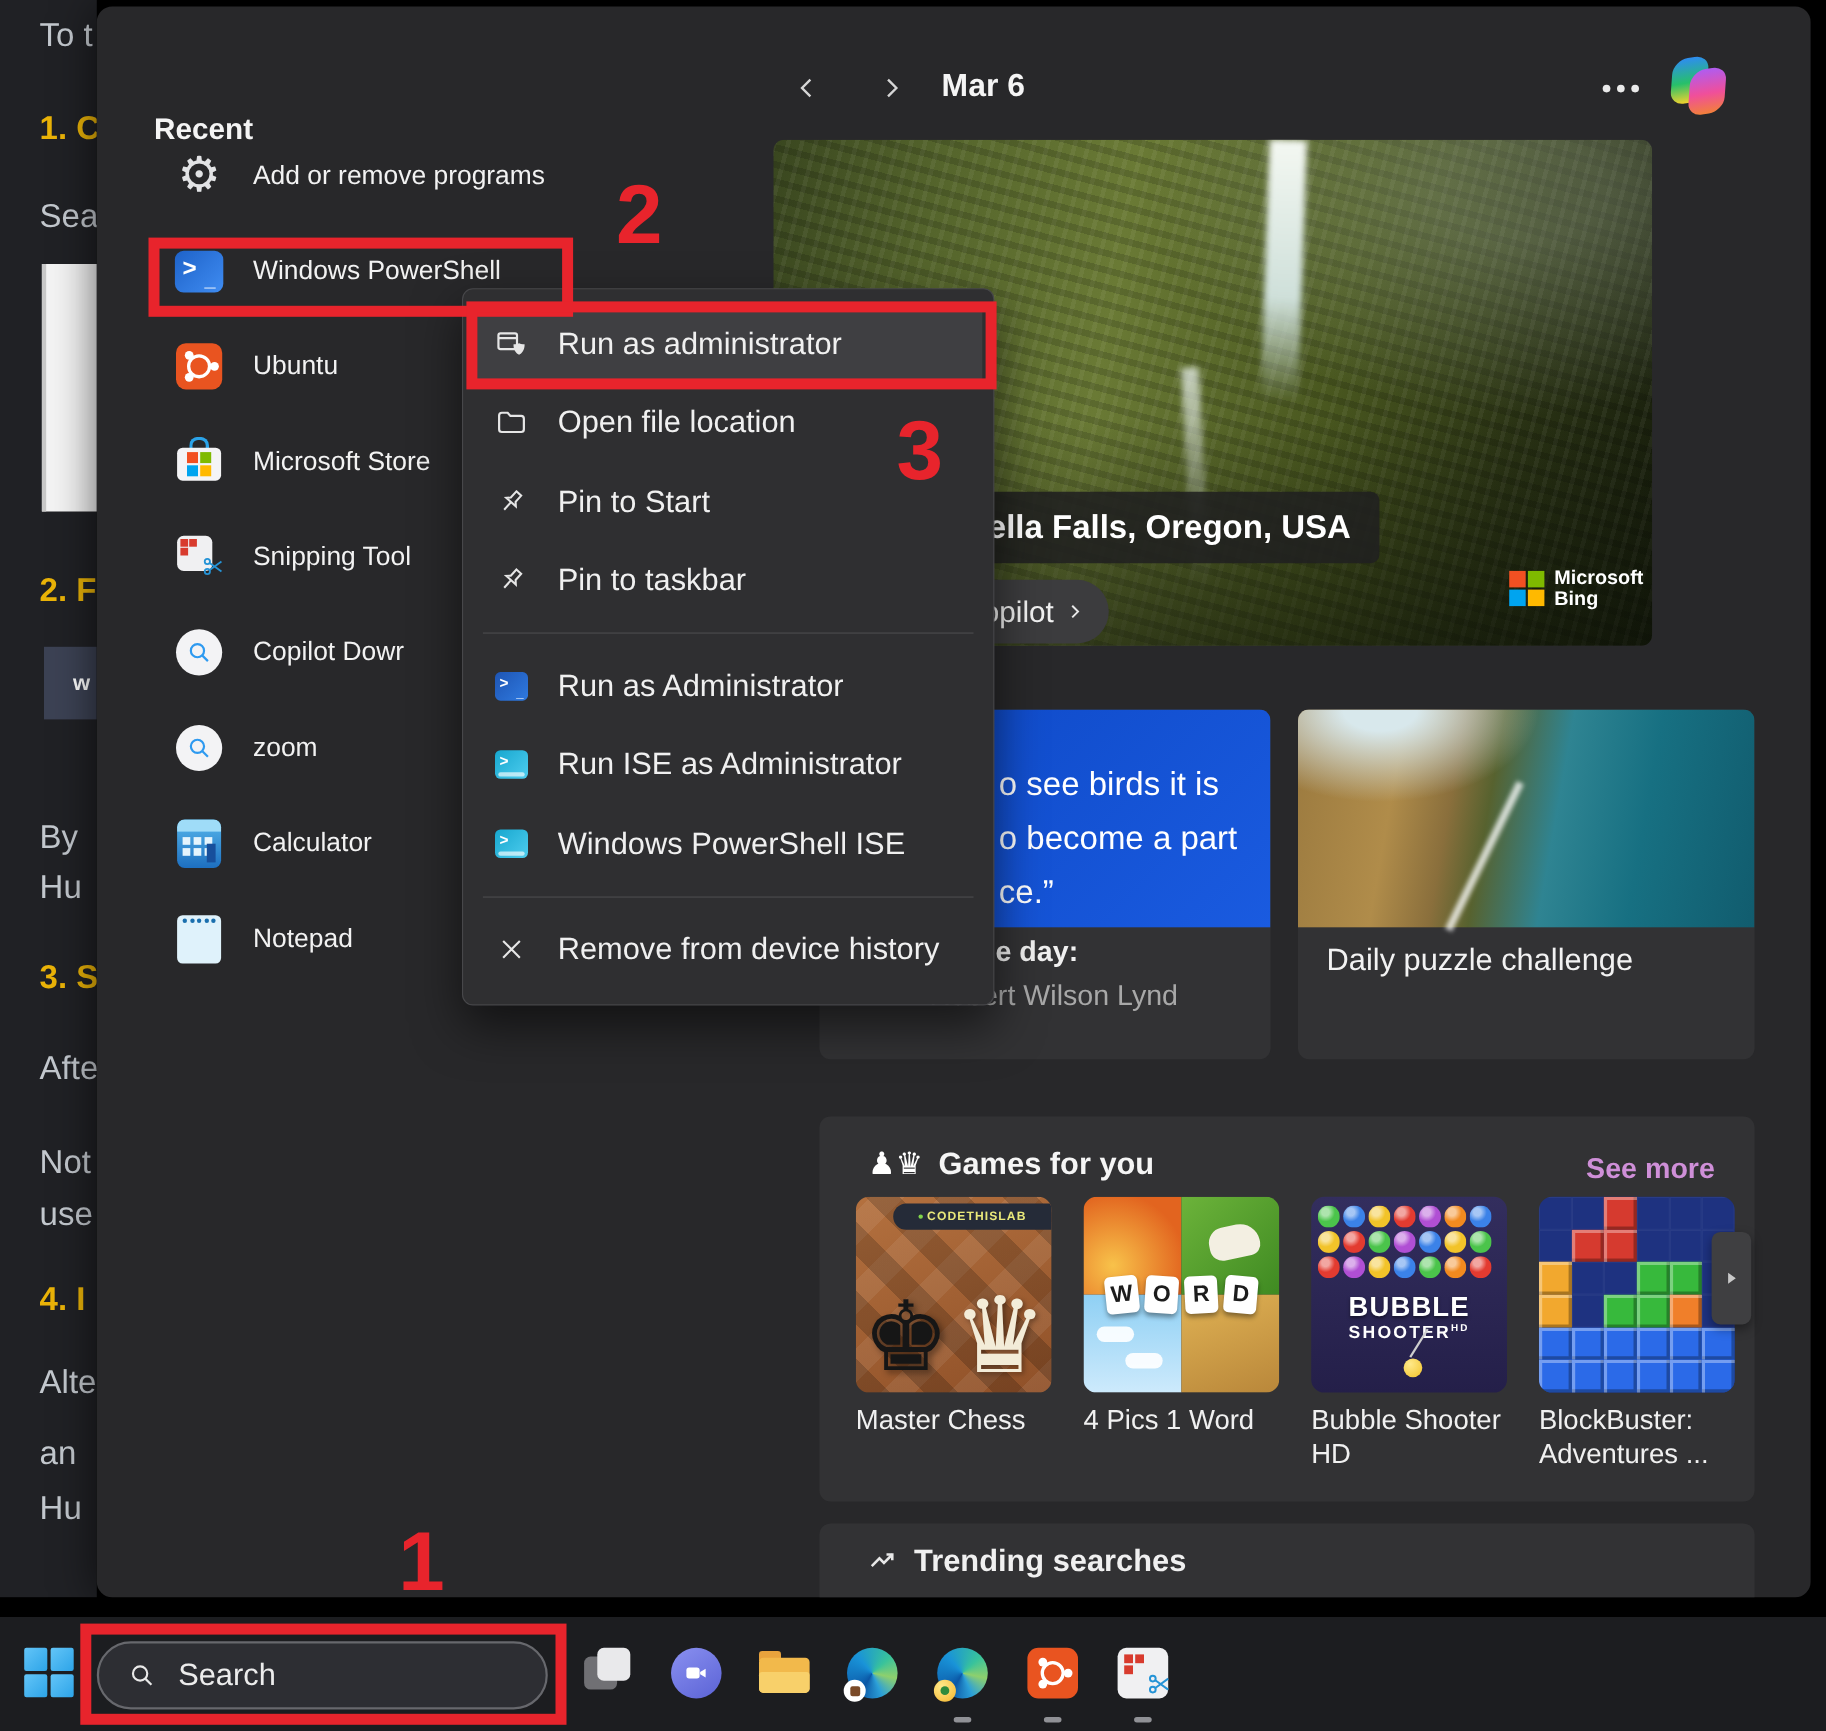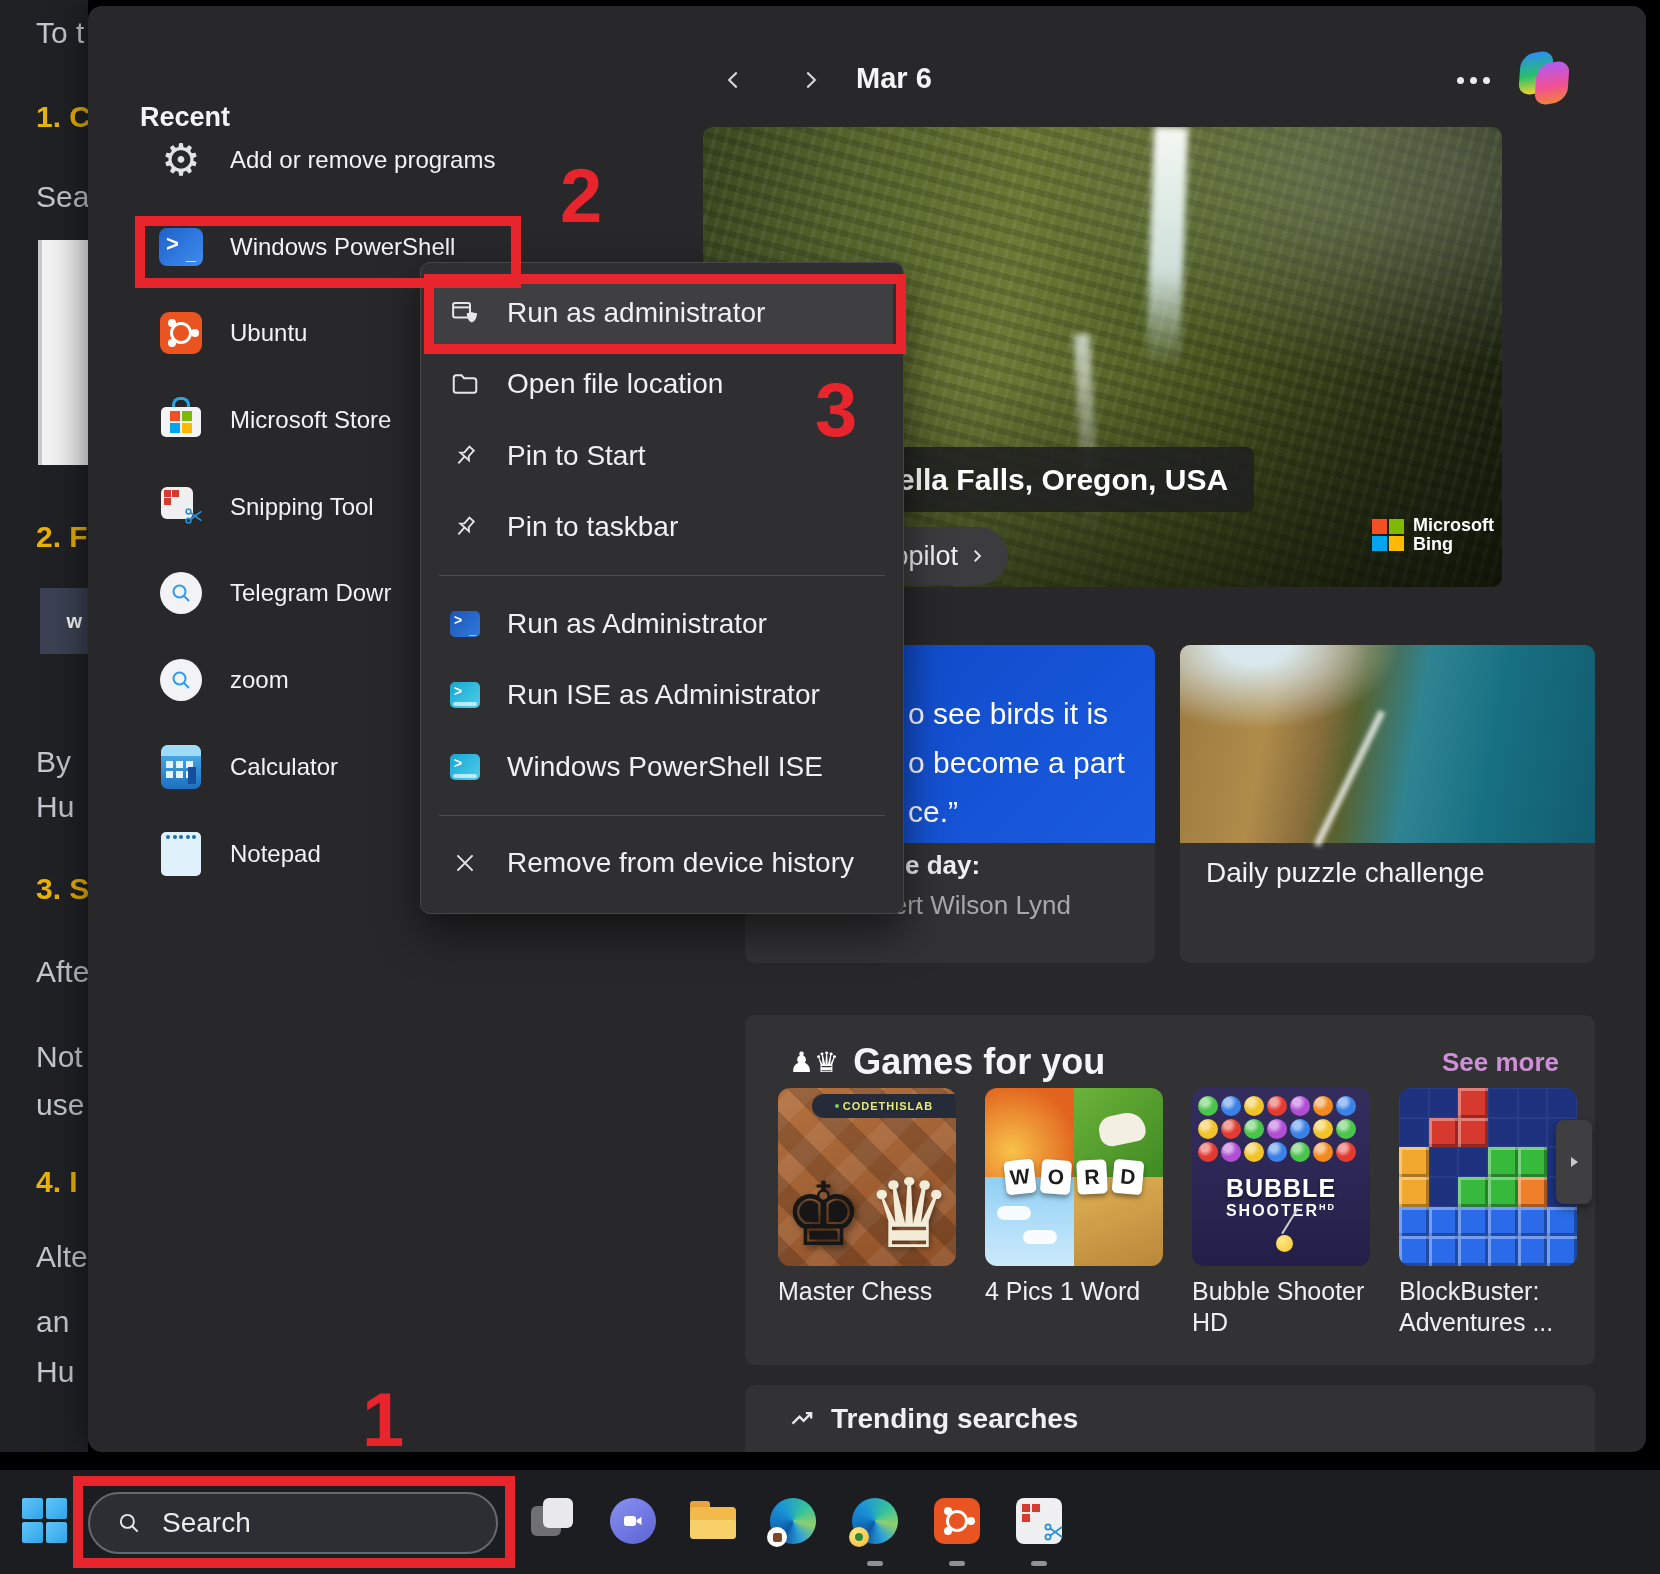"Telegram Dowr" span.app-label { text: Telegram -> Copilot }
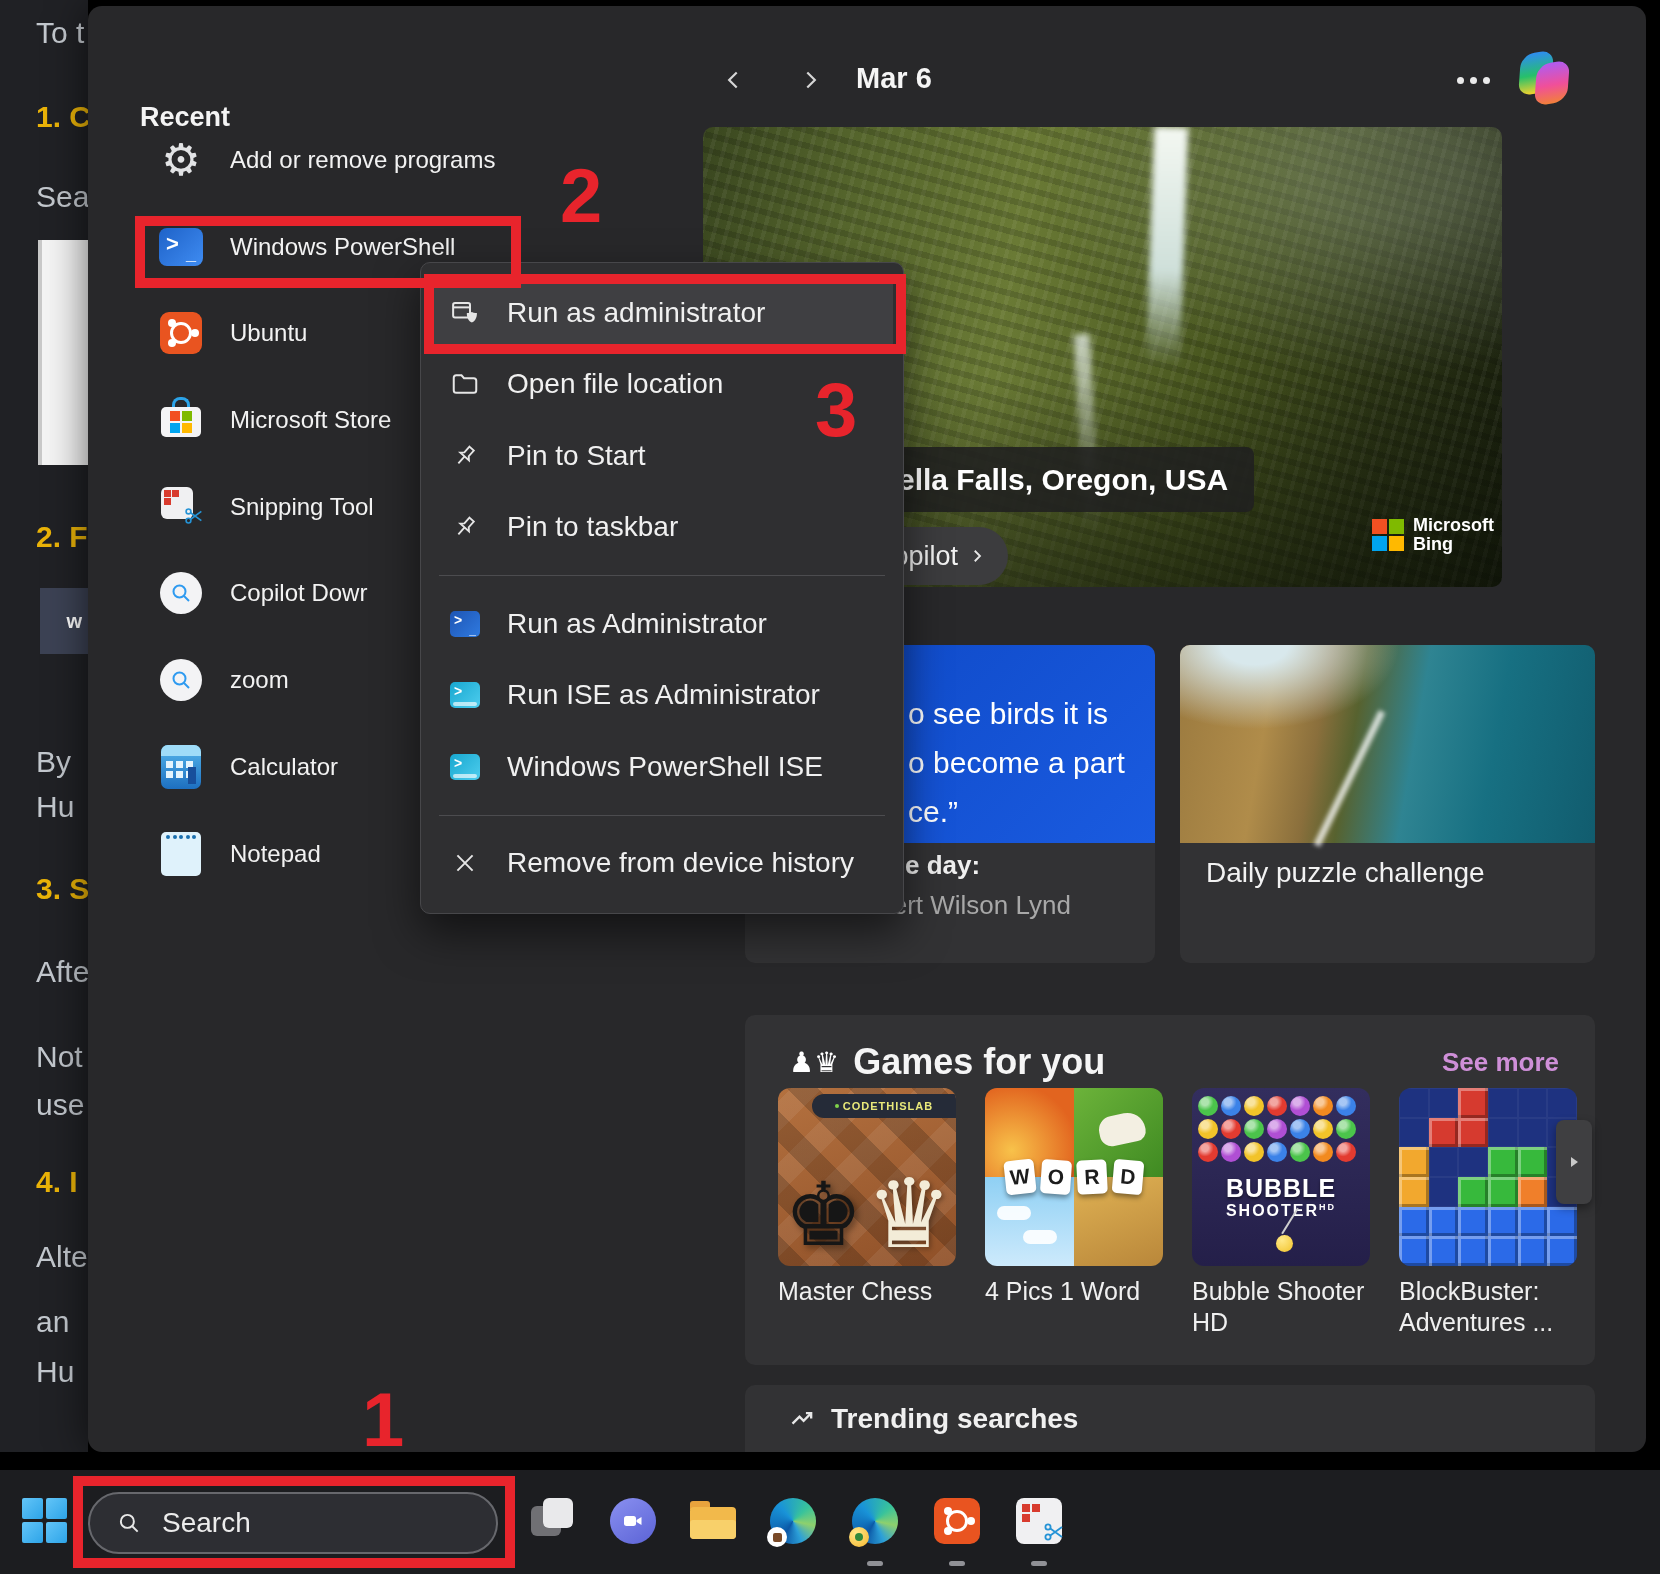"Games for you" .games-title { font-size: 36px -> 28px }
